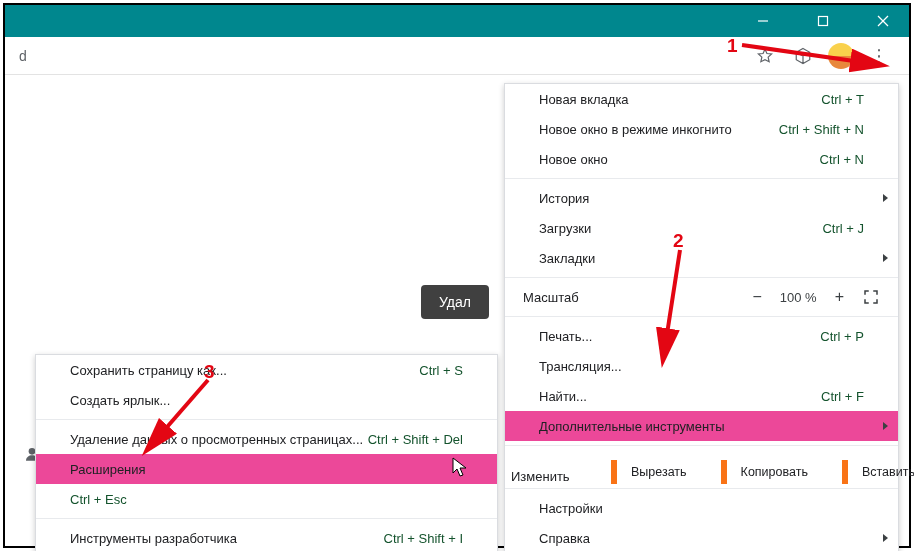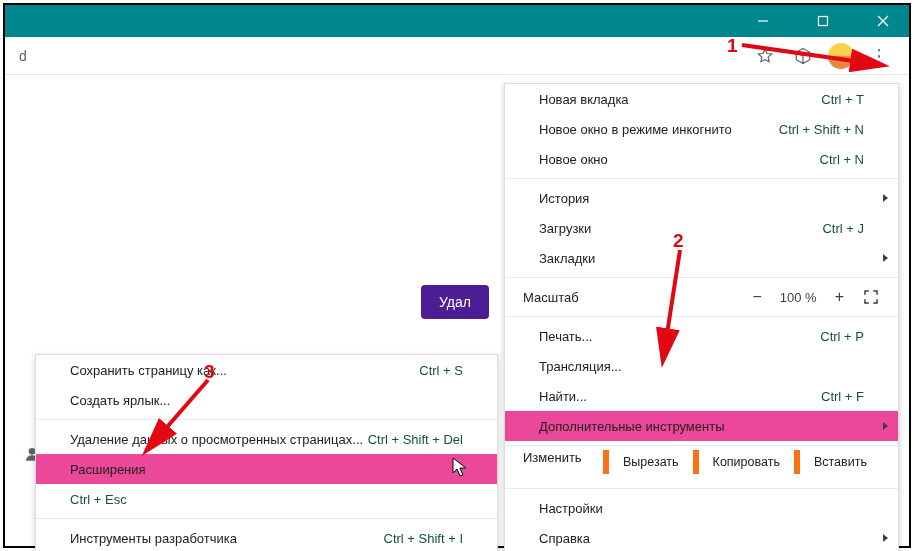"Удал" .blue-btn { background: #4c1d95 -> #404040 }
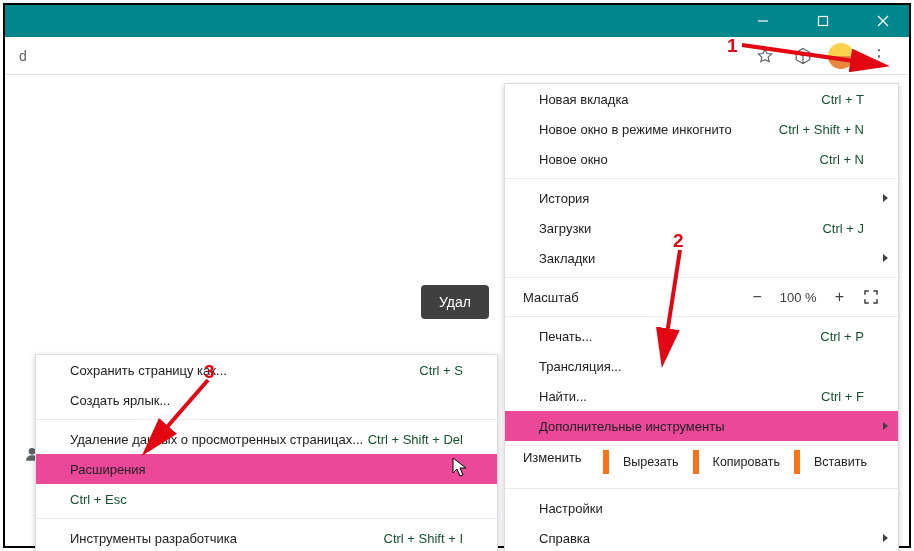"Изменить" .edit-row { align-items: flex-start -> flex-end; gap: 0 -> 20px; padding: 0 18px -> 0 6px }
